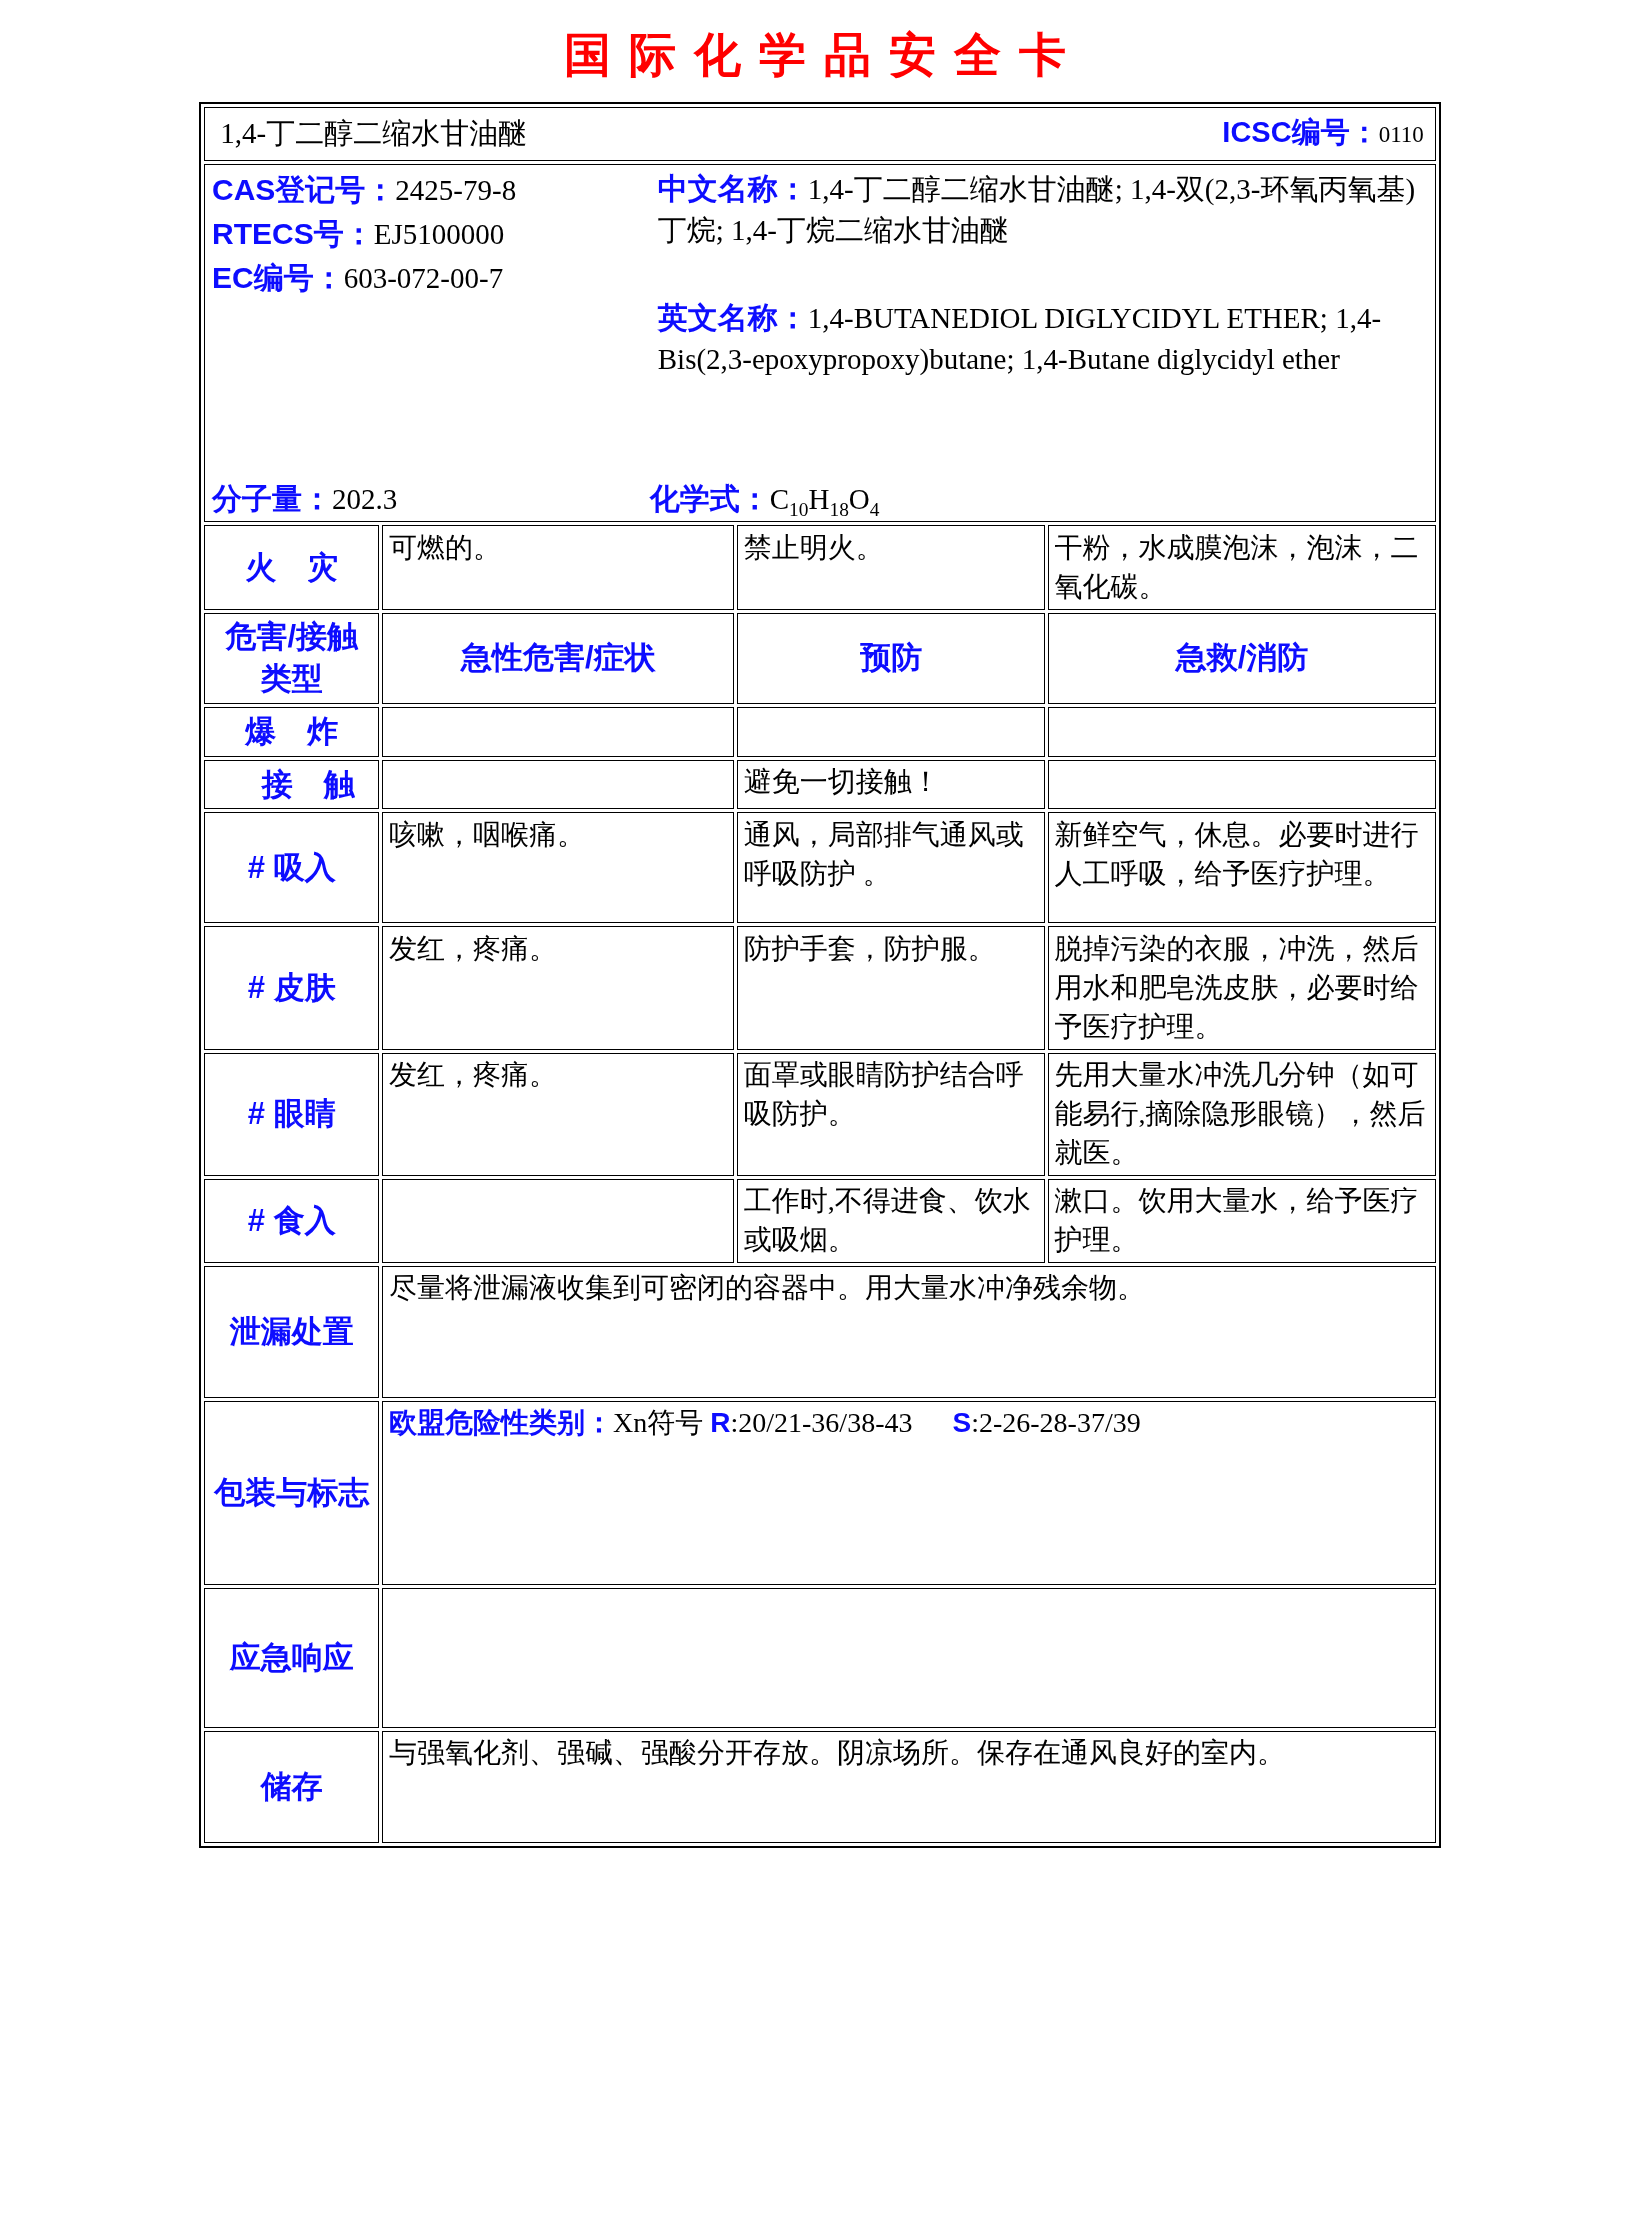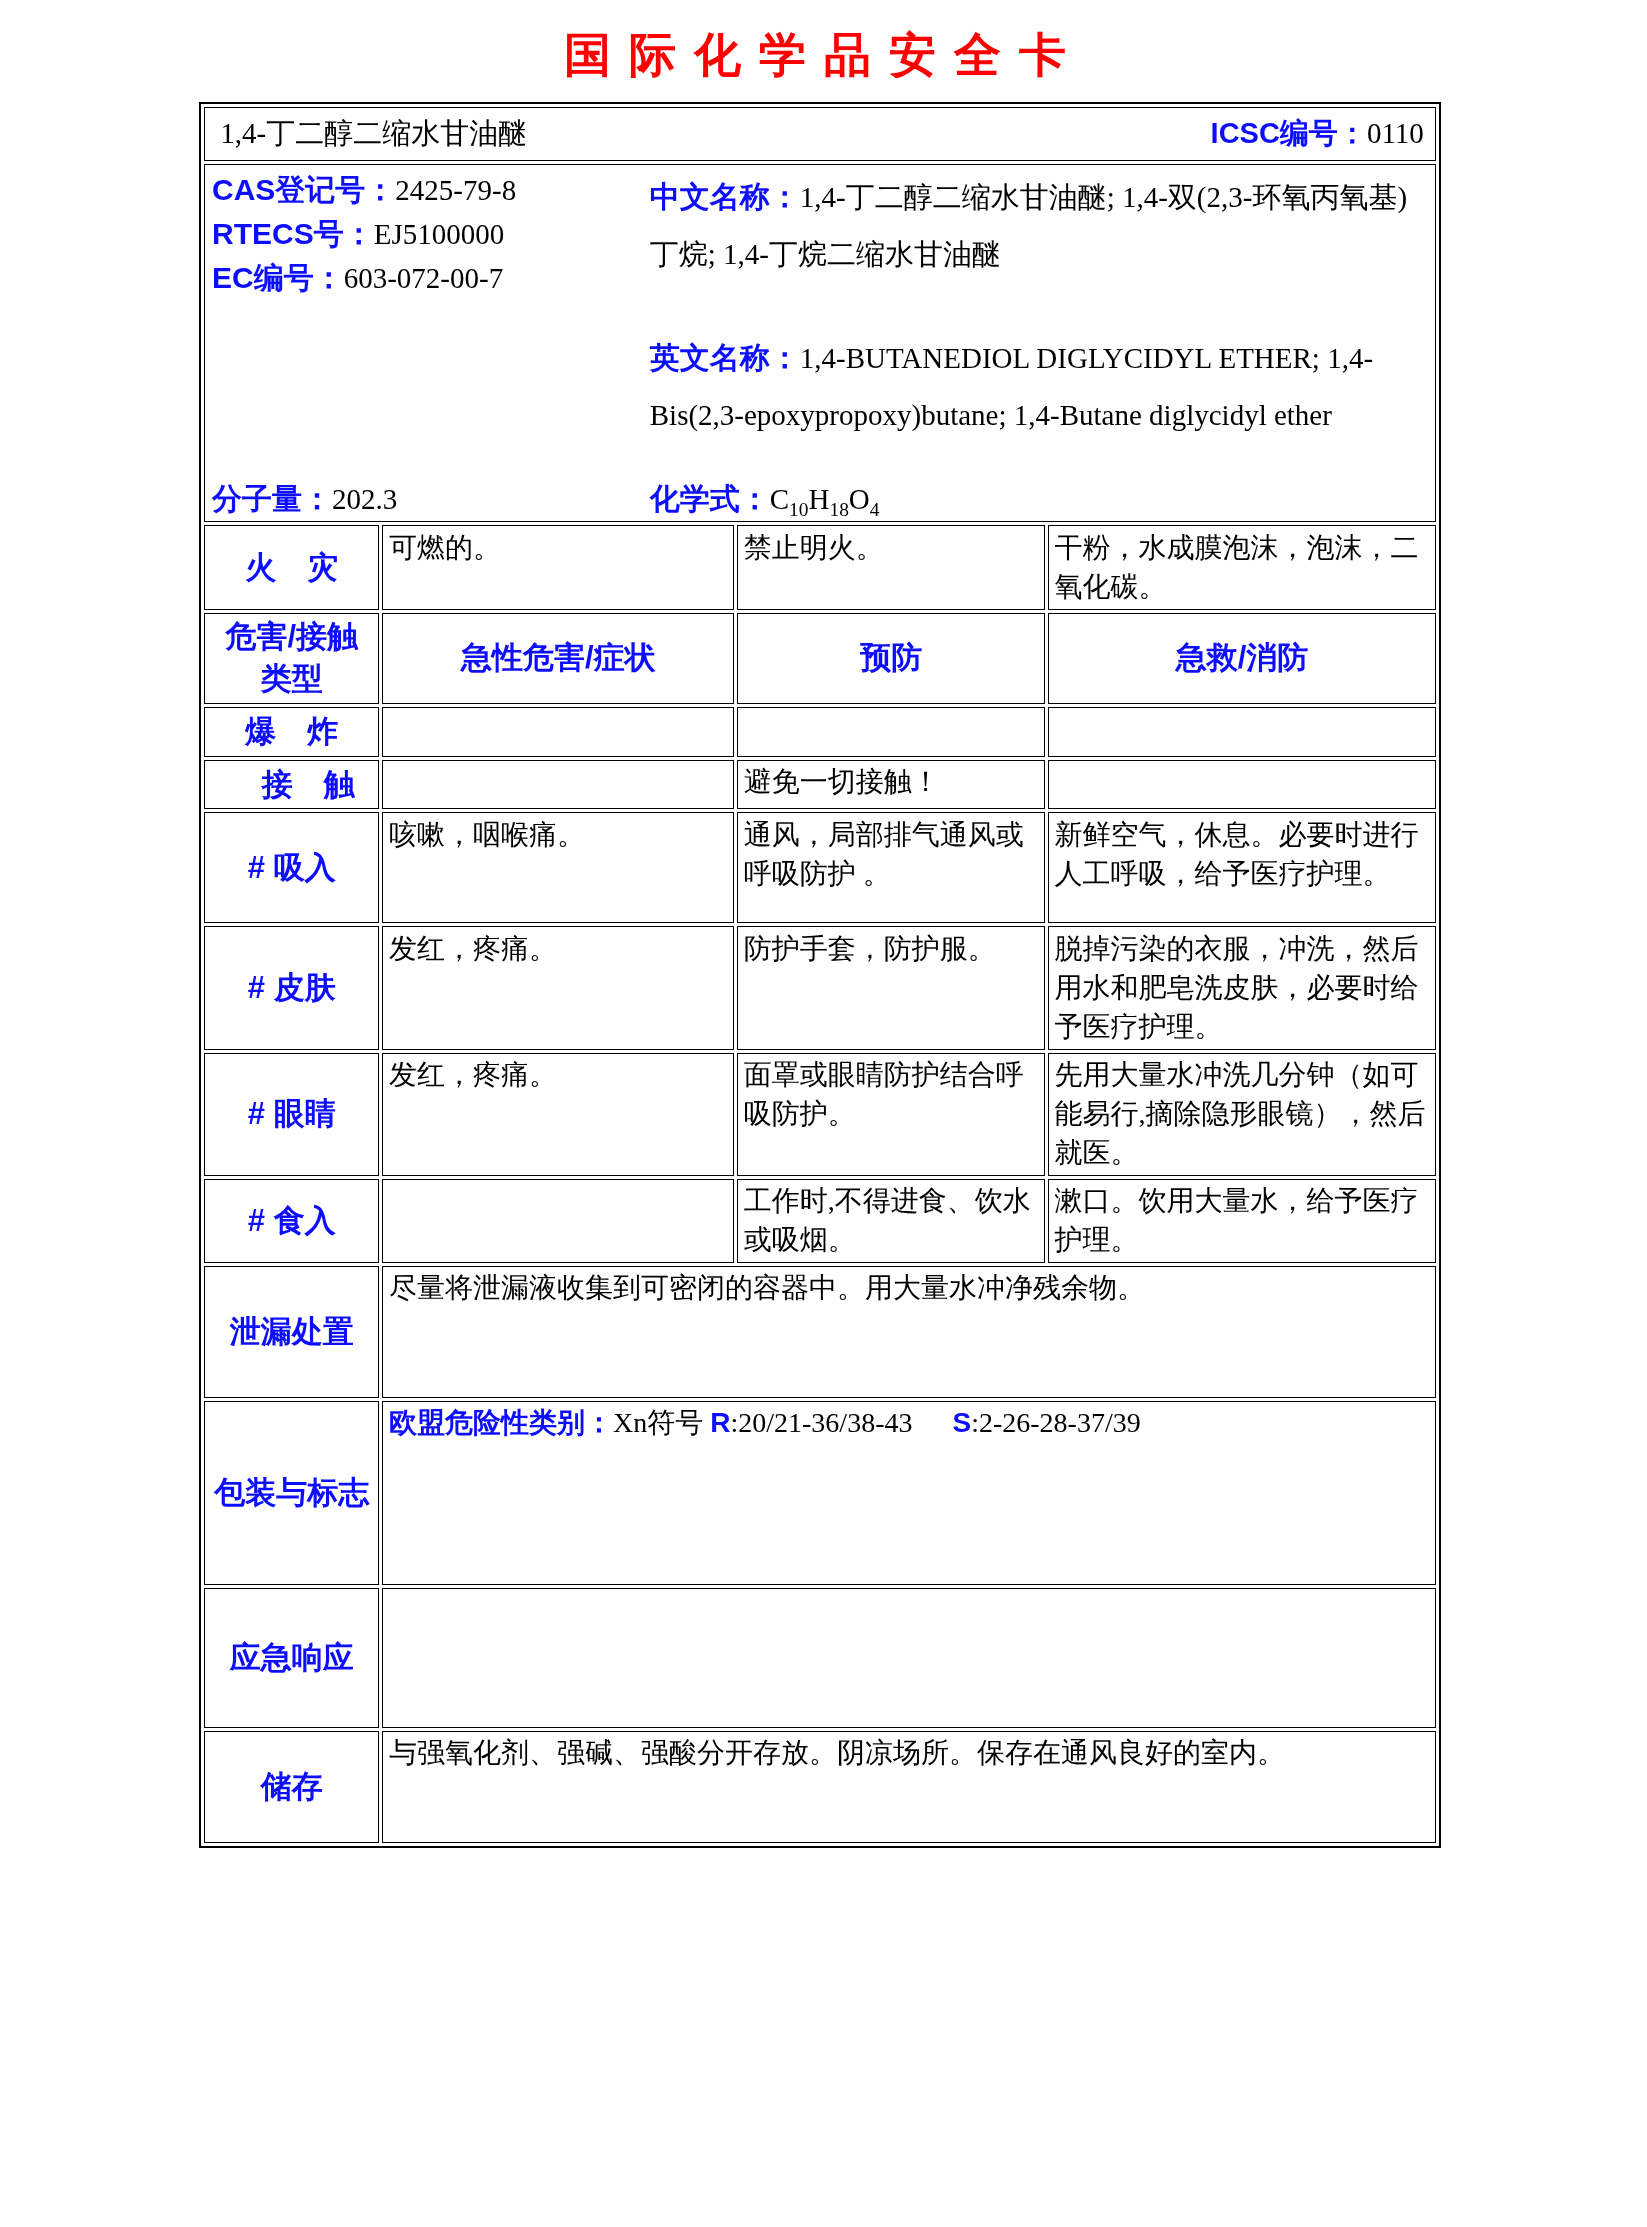"0110" .icsc .val { font-size: 29px -> 23px }
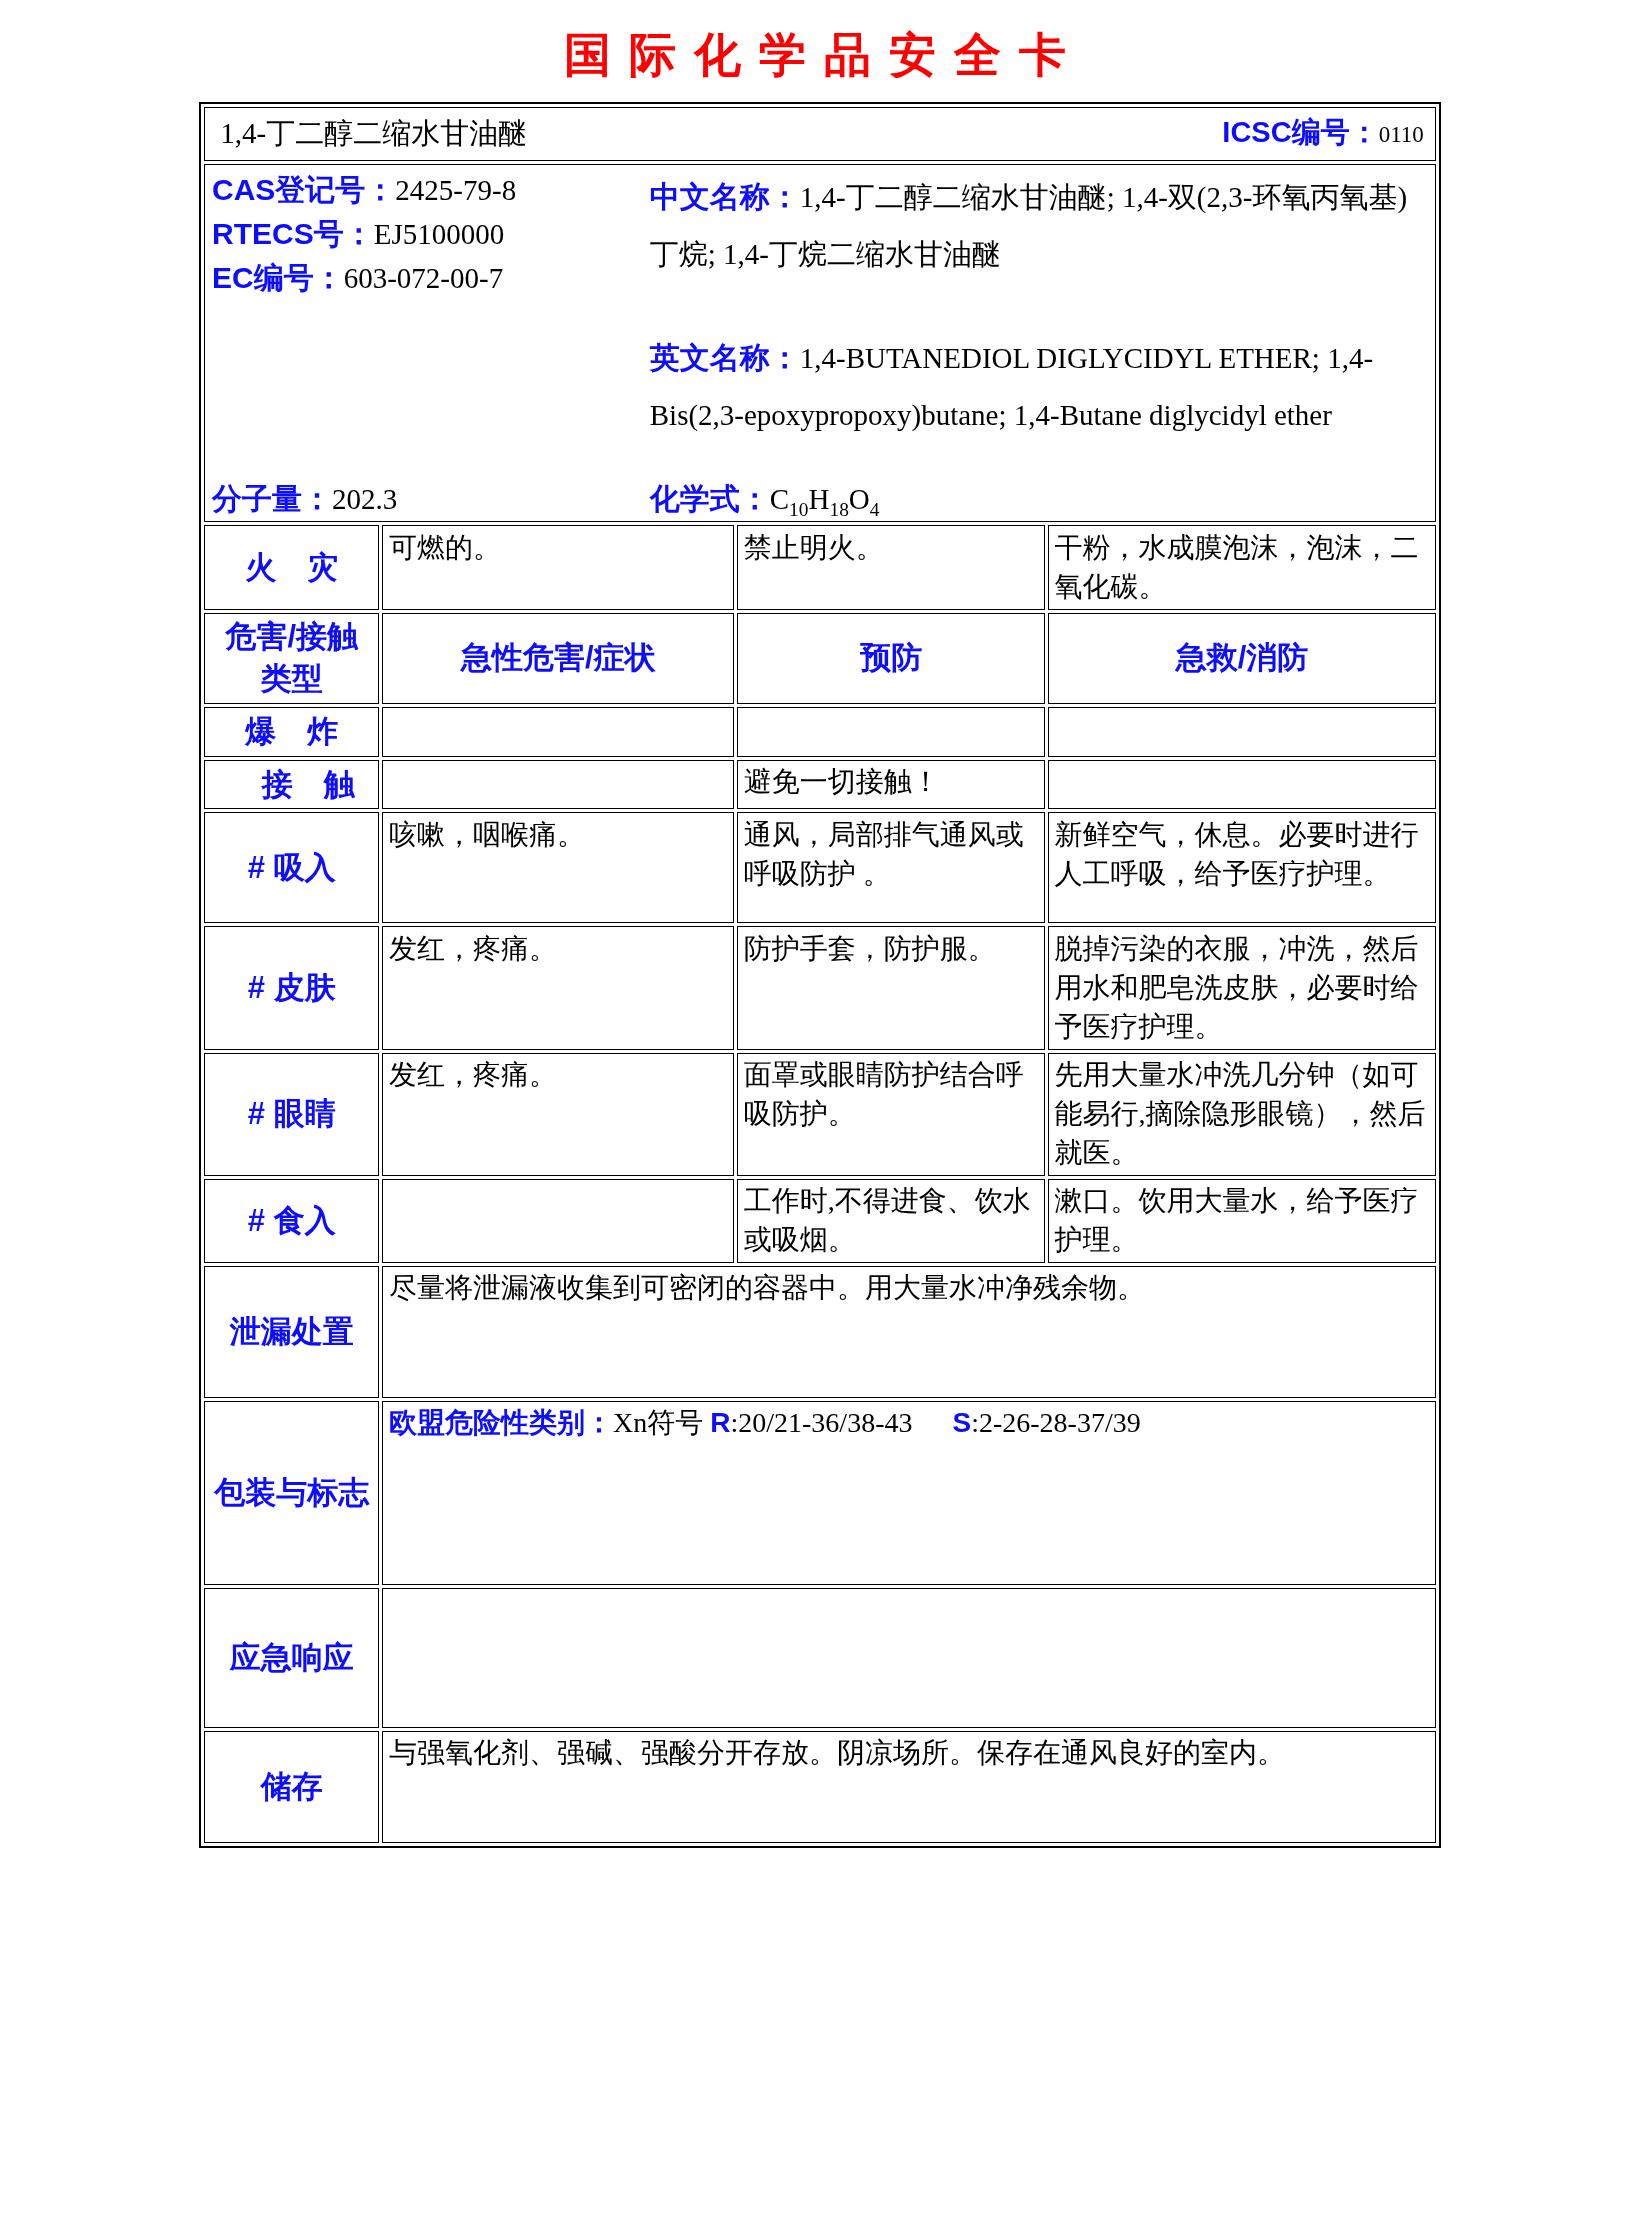"中文名称：1,4-丁二醇二缩水甘油醚; 1,4-双(2,3-环氧丙氧基)丁烷;" .name-block { line-height: 57px -> 41px; margin-left: none -> 8px }
